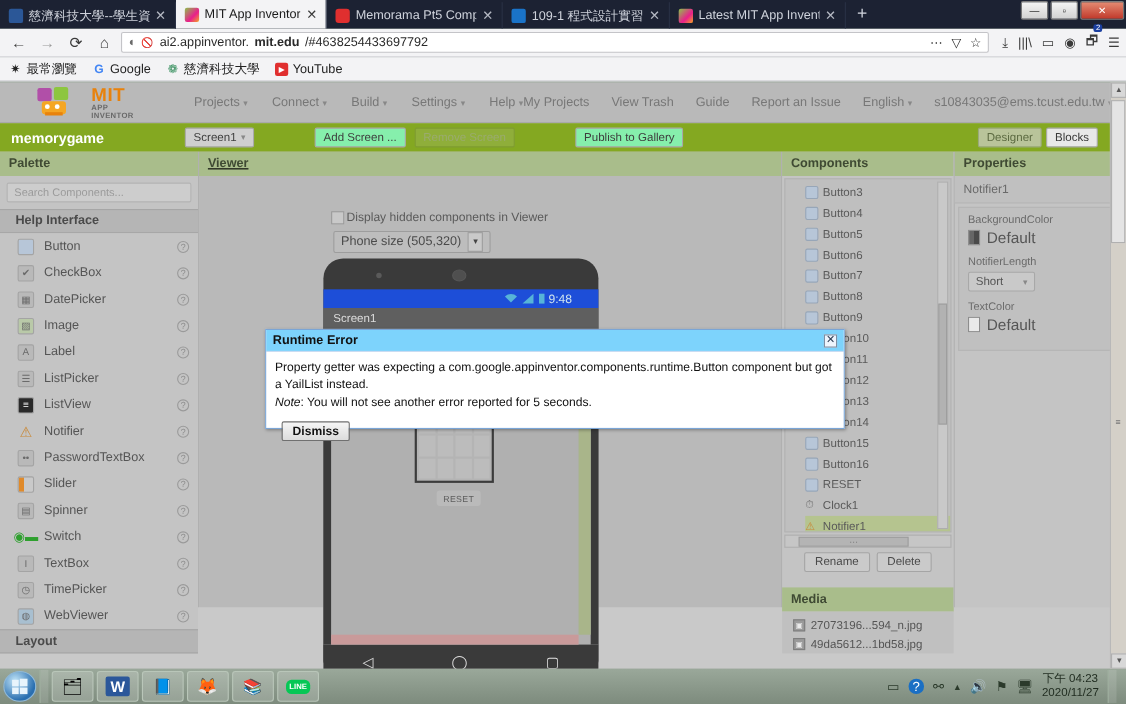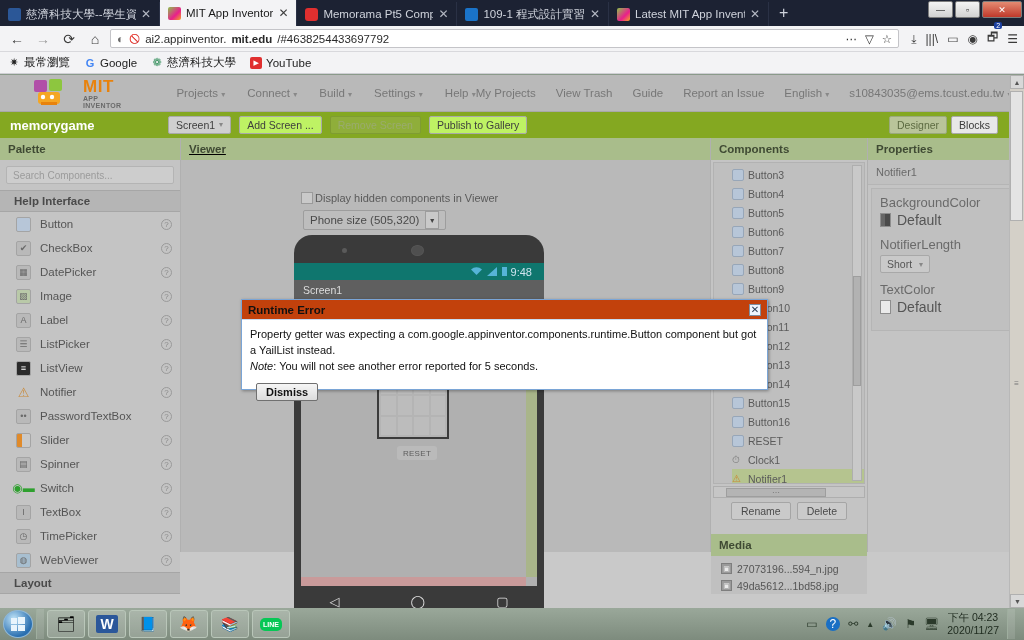"Add Screen ..." .pbtn.white { background: #bef264 -> #86efac; margin-left: none -> 47px }
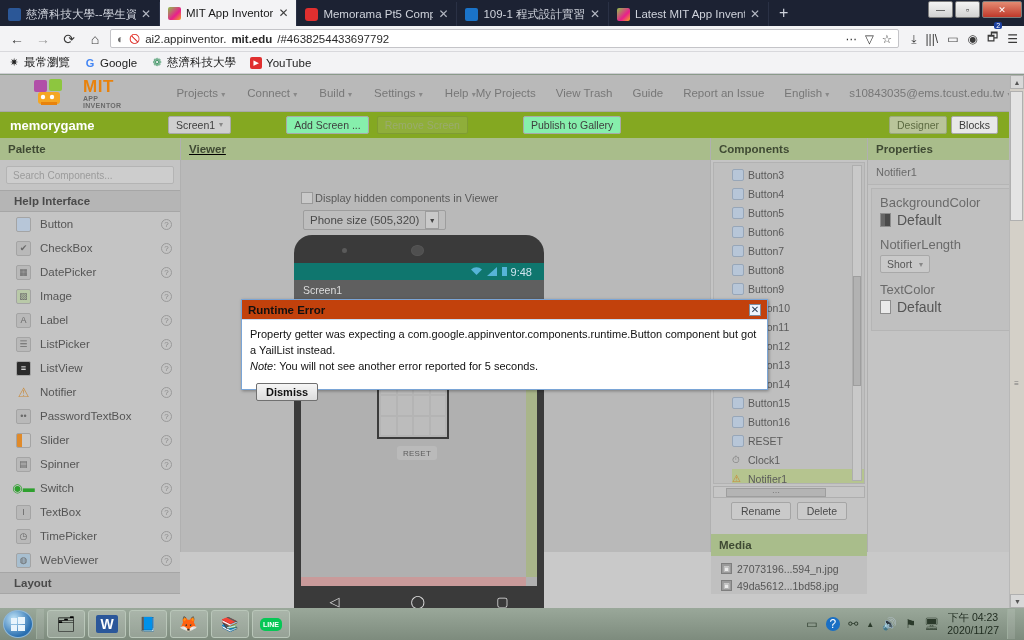"BackgroundColor" .prop-label { font-size: 13px -> 10px }
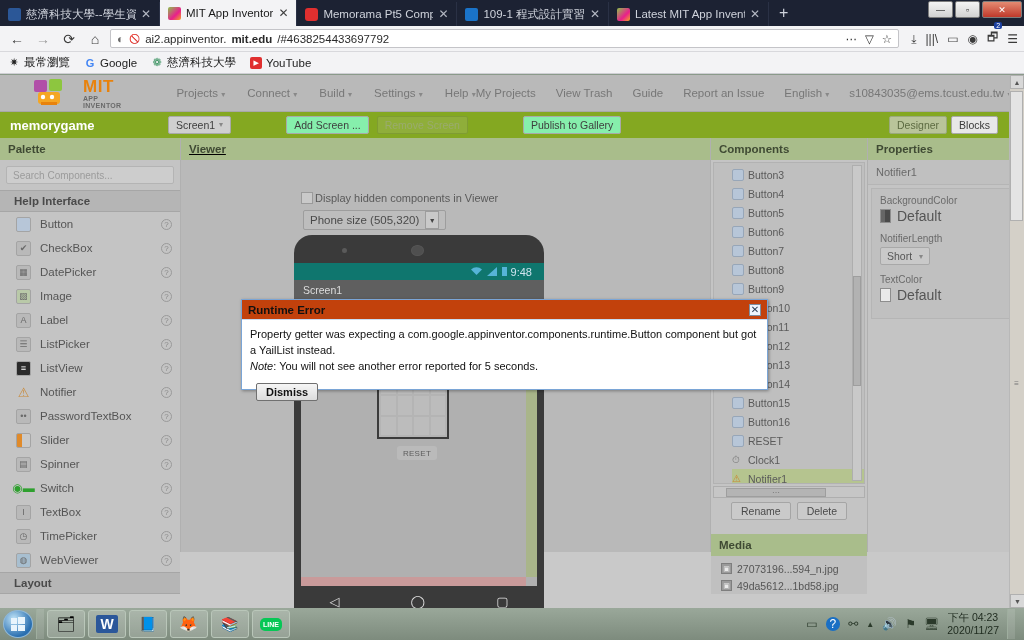"Short" .prop-sel { gap: 7px -> 18px }
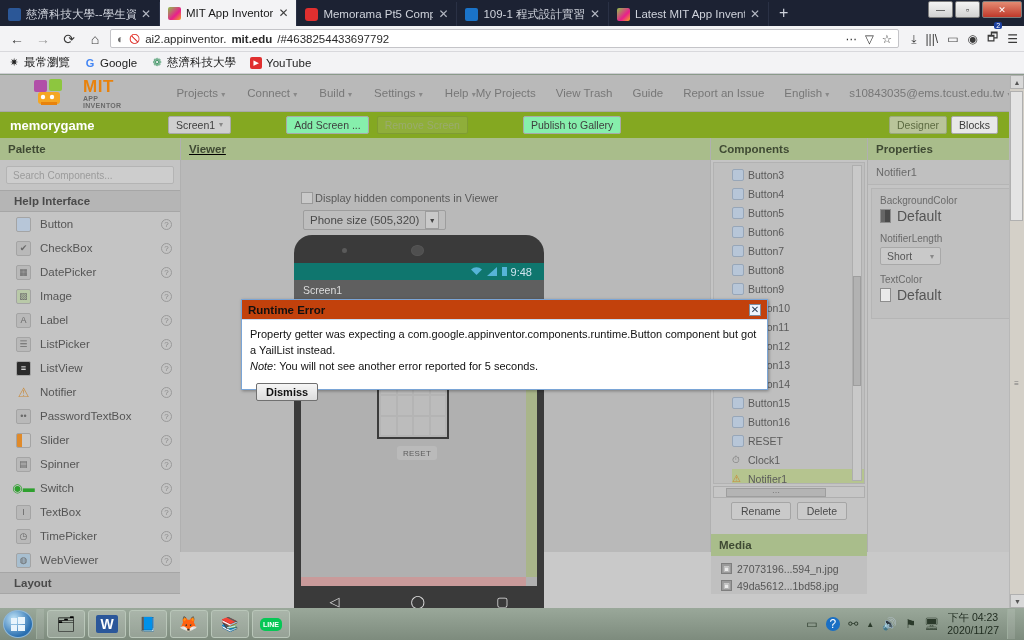"9:48" .statusbar { background: #0f766e -> #1d4ed8; padding-right: 12px -> 24px }
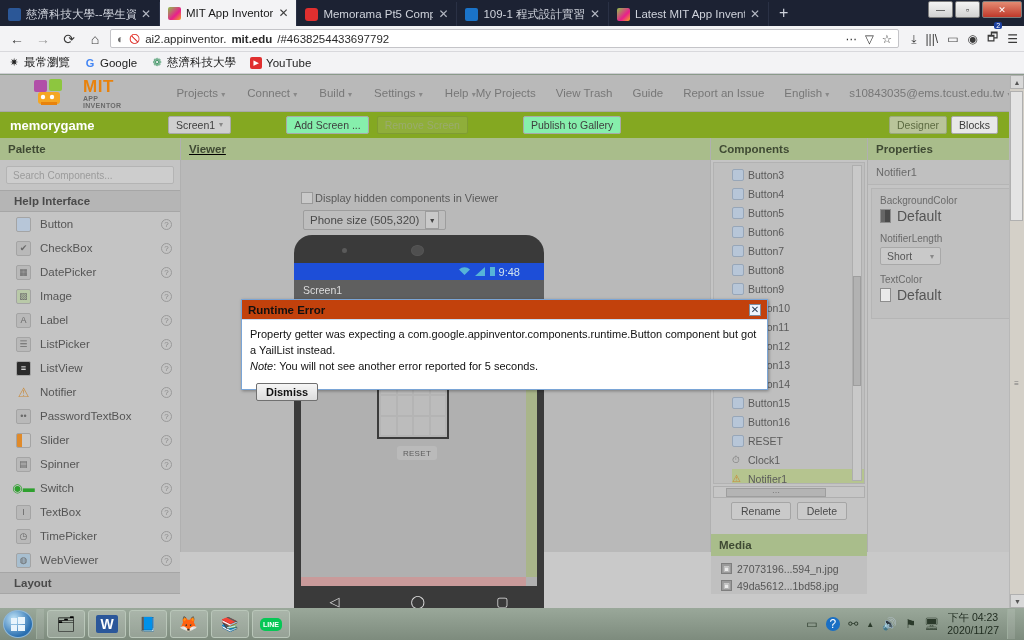"Runtime Error" .dlg-head { background: #c2410c -> #7dd3fc }
